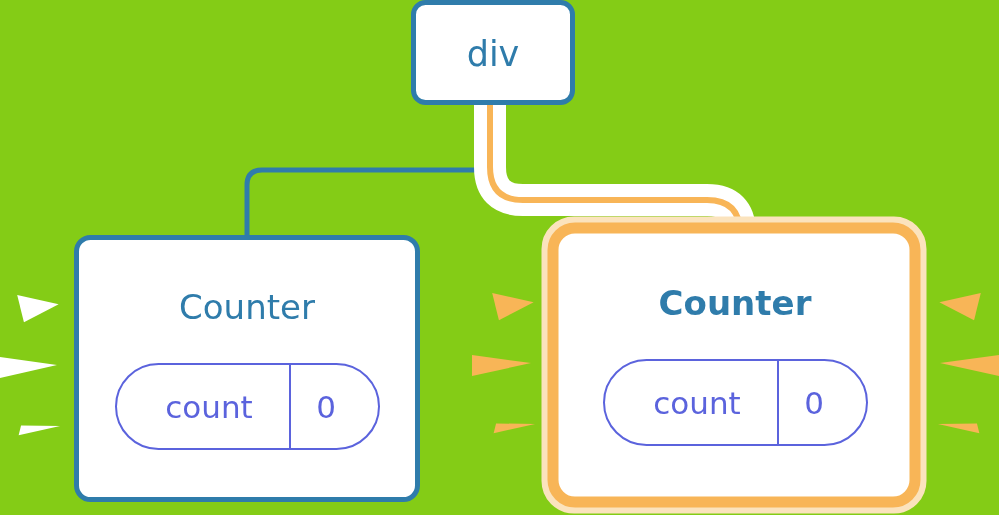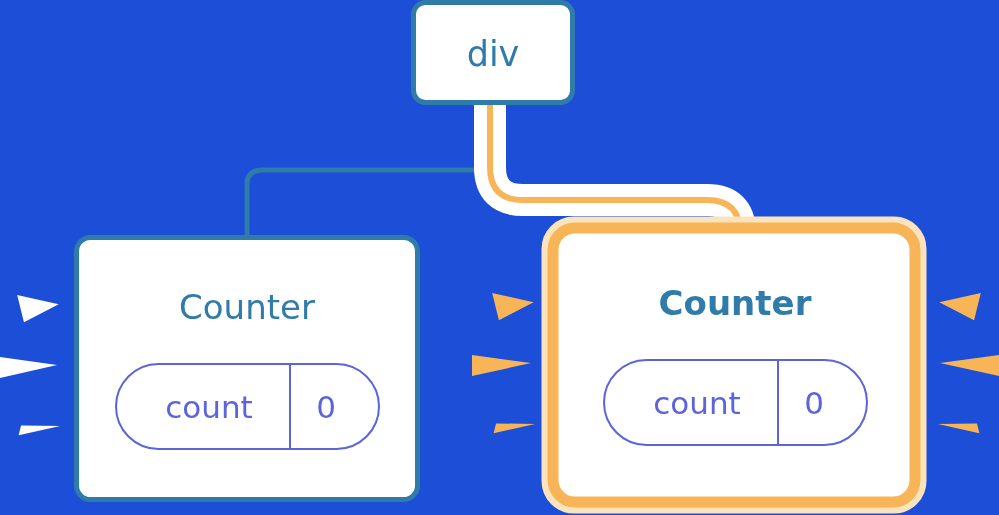"div" #stage { background: #1d4ed8 -> #84cc16 }
